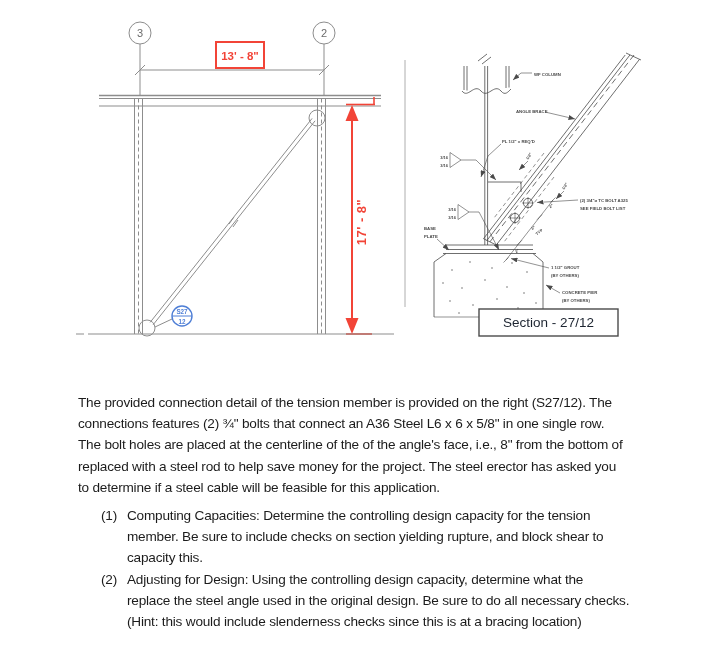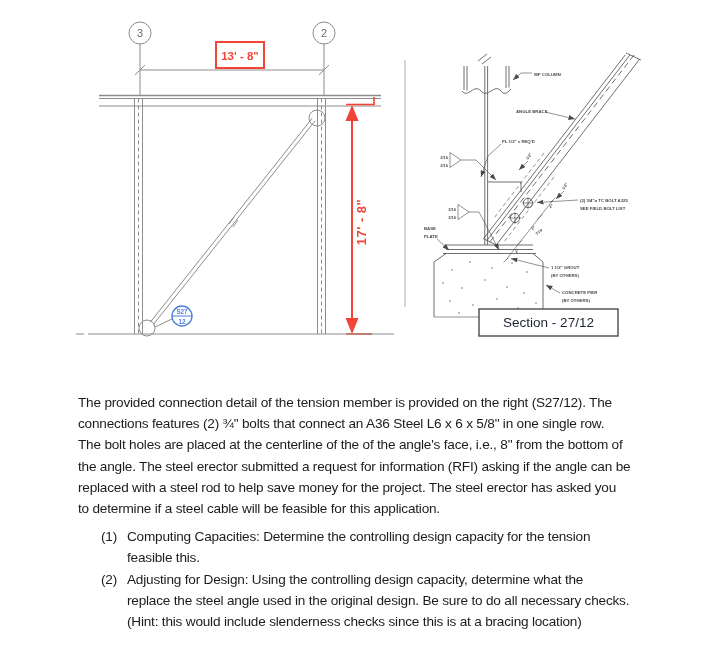"the angle. The steel erector" div.line { html: <div>the angle. The steel erector submitted a request for information (RFI) asking if the angle can be</div> -> none }
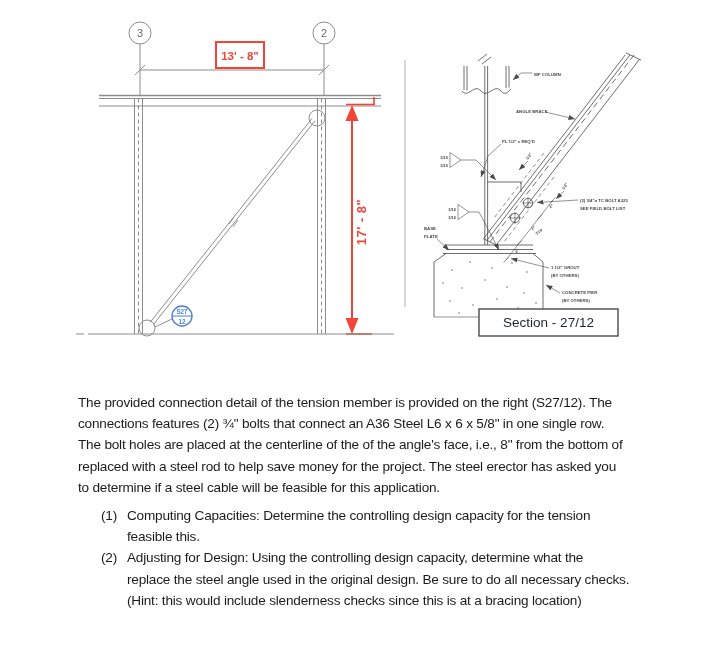"member. Be sure to include" div.line { html: none -> <div>member. Be sure to include checks on section yielding rupture, and block shear to</div> }
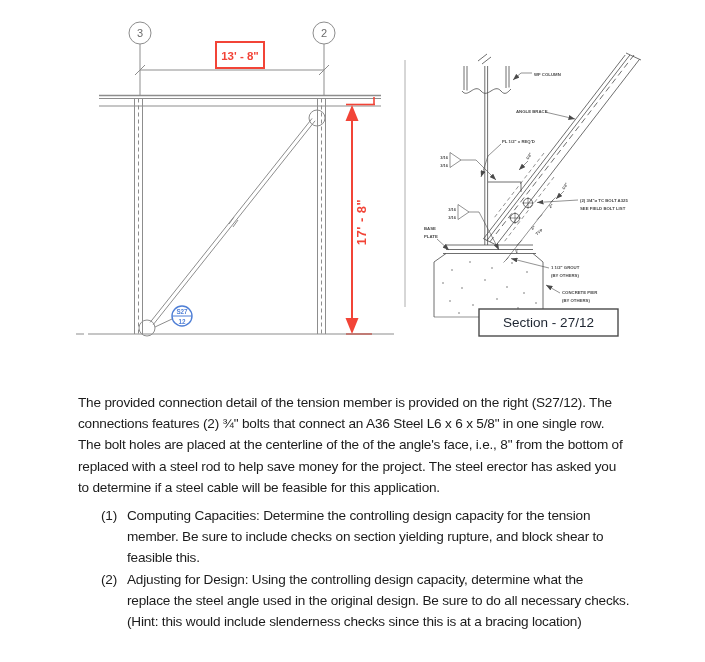"feasible this." div.line { text: feasible -> capacity }
